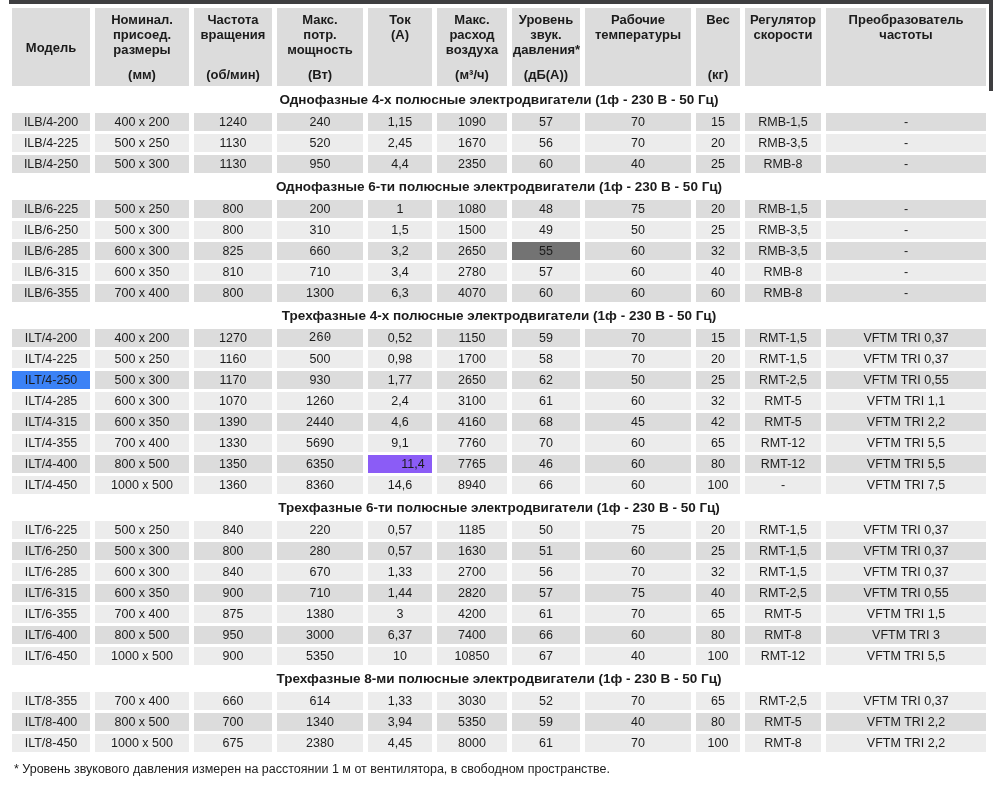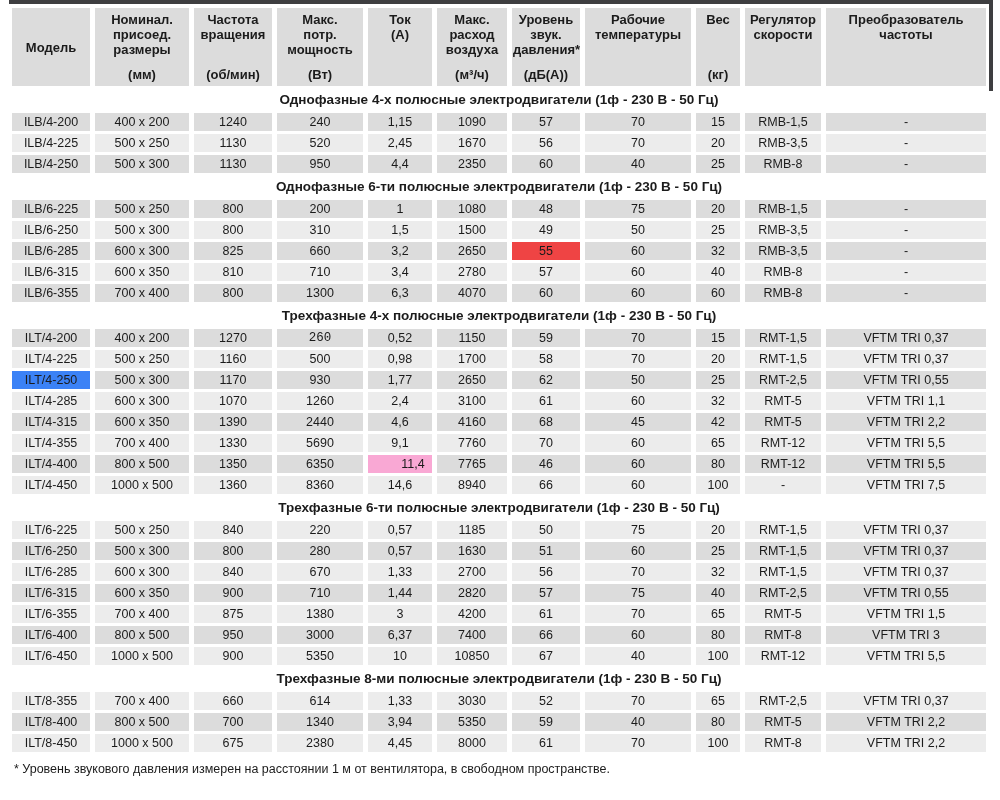"55" td.data { background: #ef4444 -> #737373 }
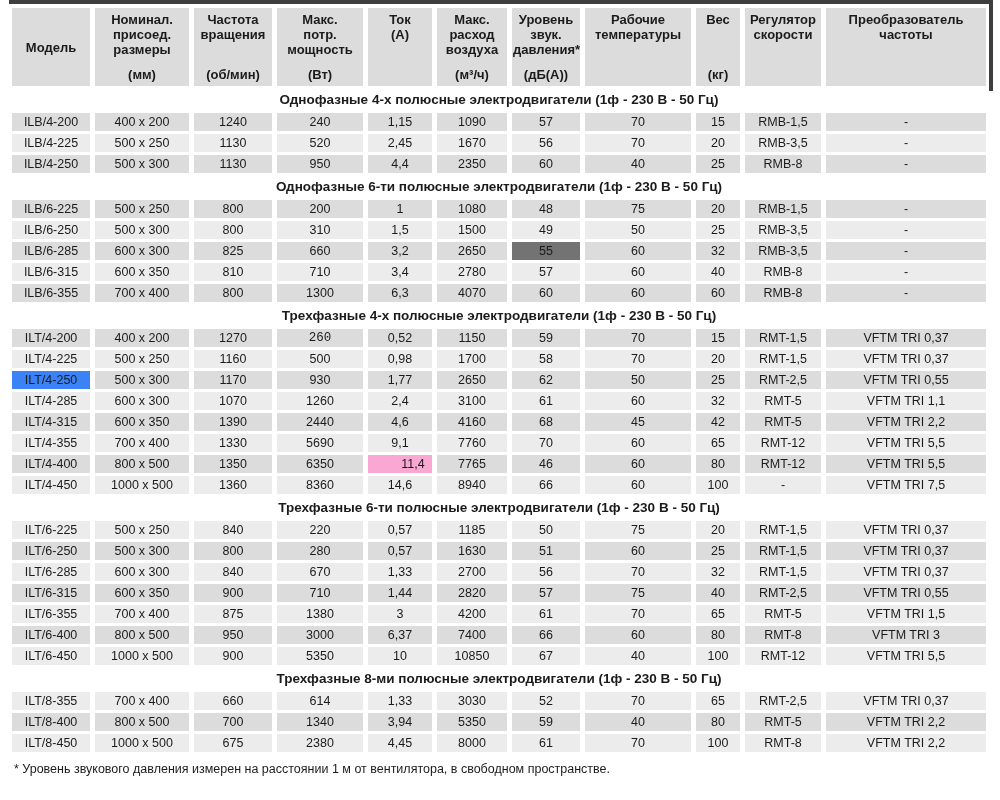"11,4" td.data { background: #f9a8d4 -> #8b5cf6 }
